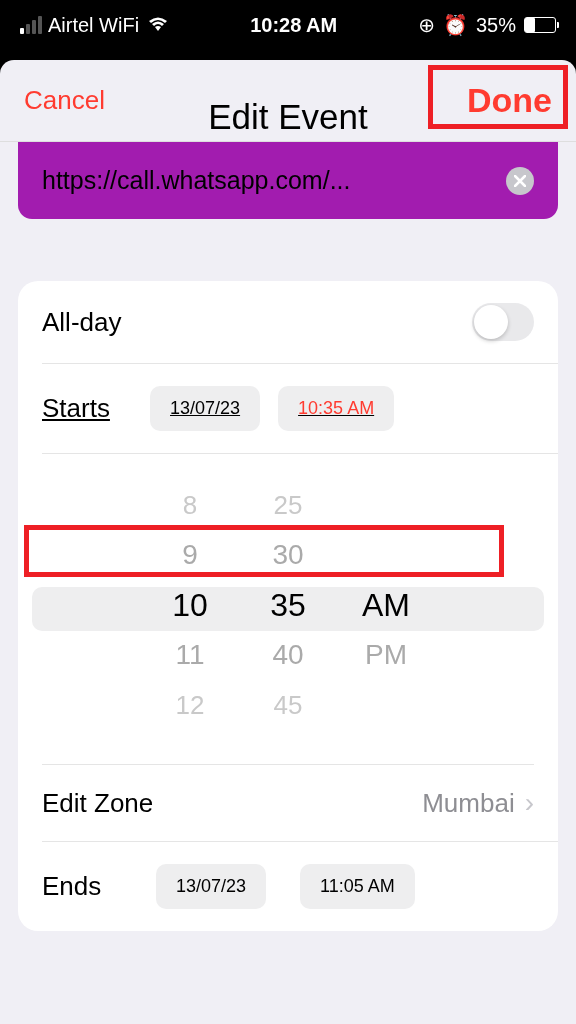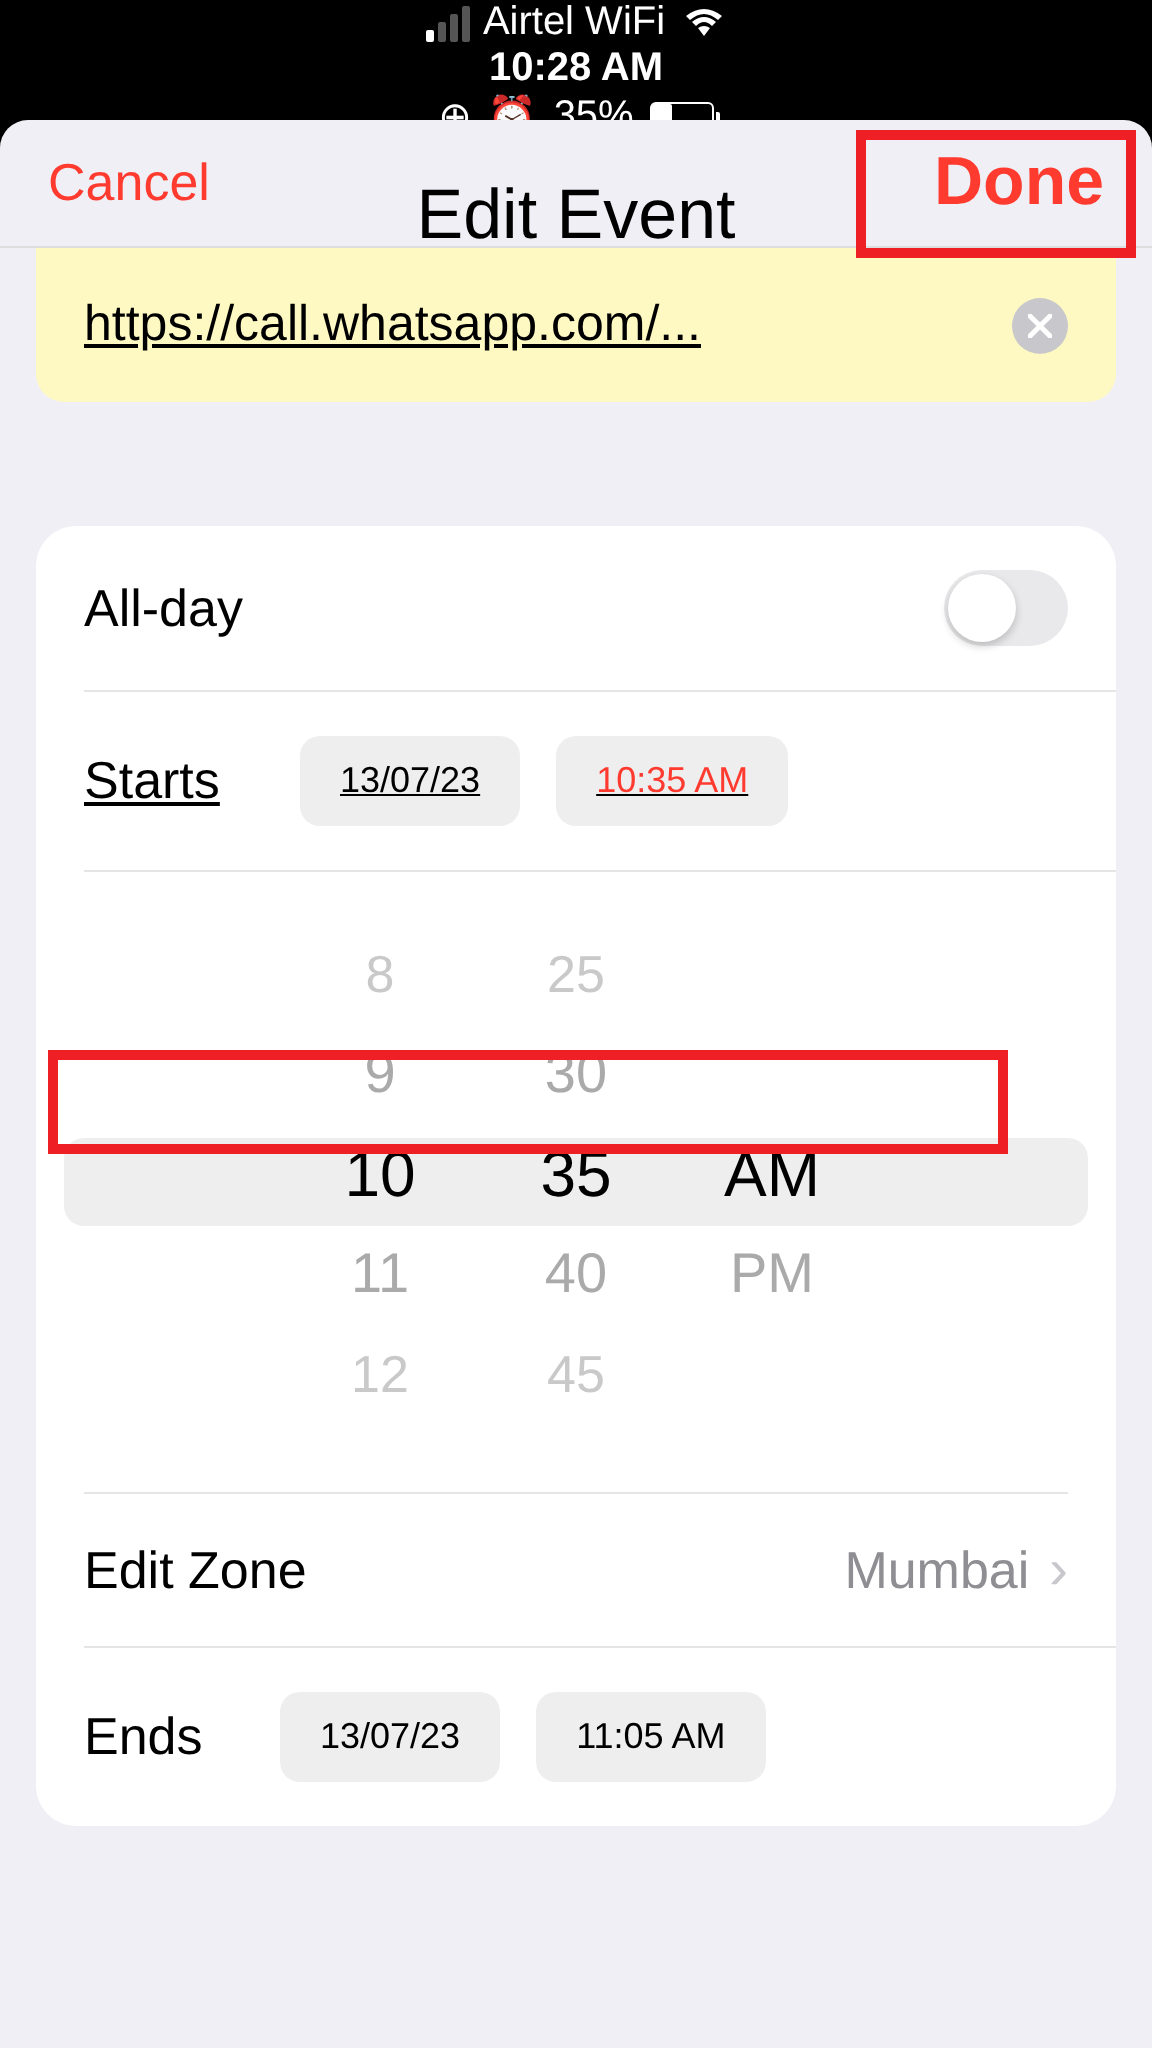"Airtel WiFi" .status-bar { flex-direction: column -> none }
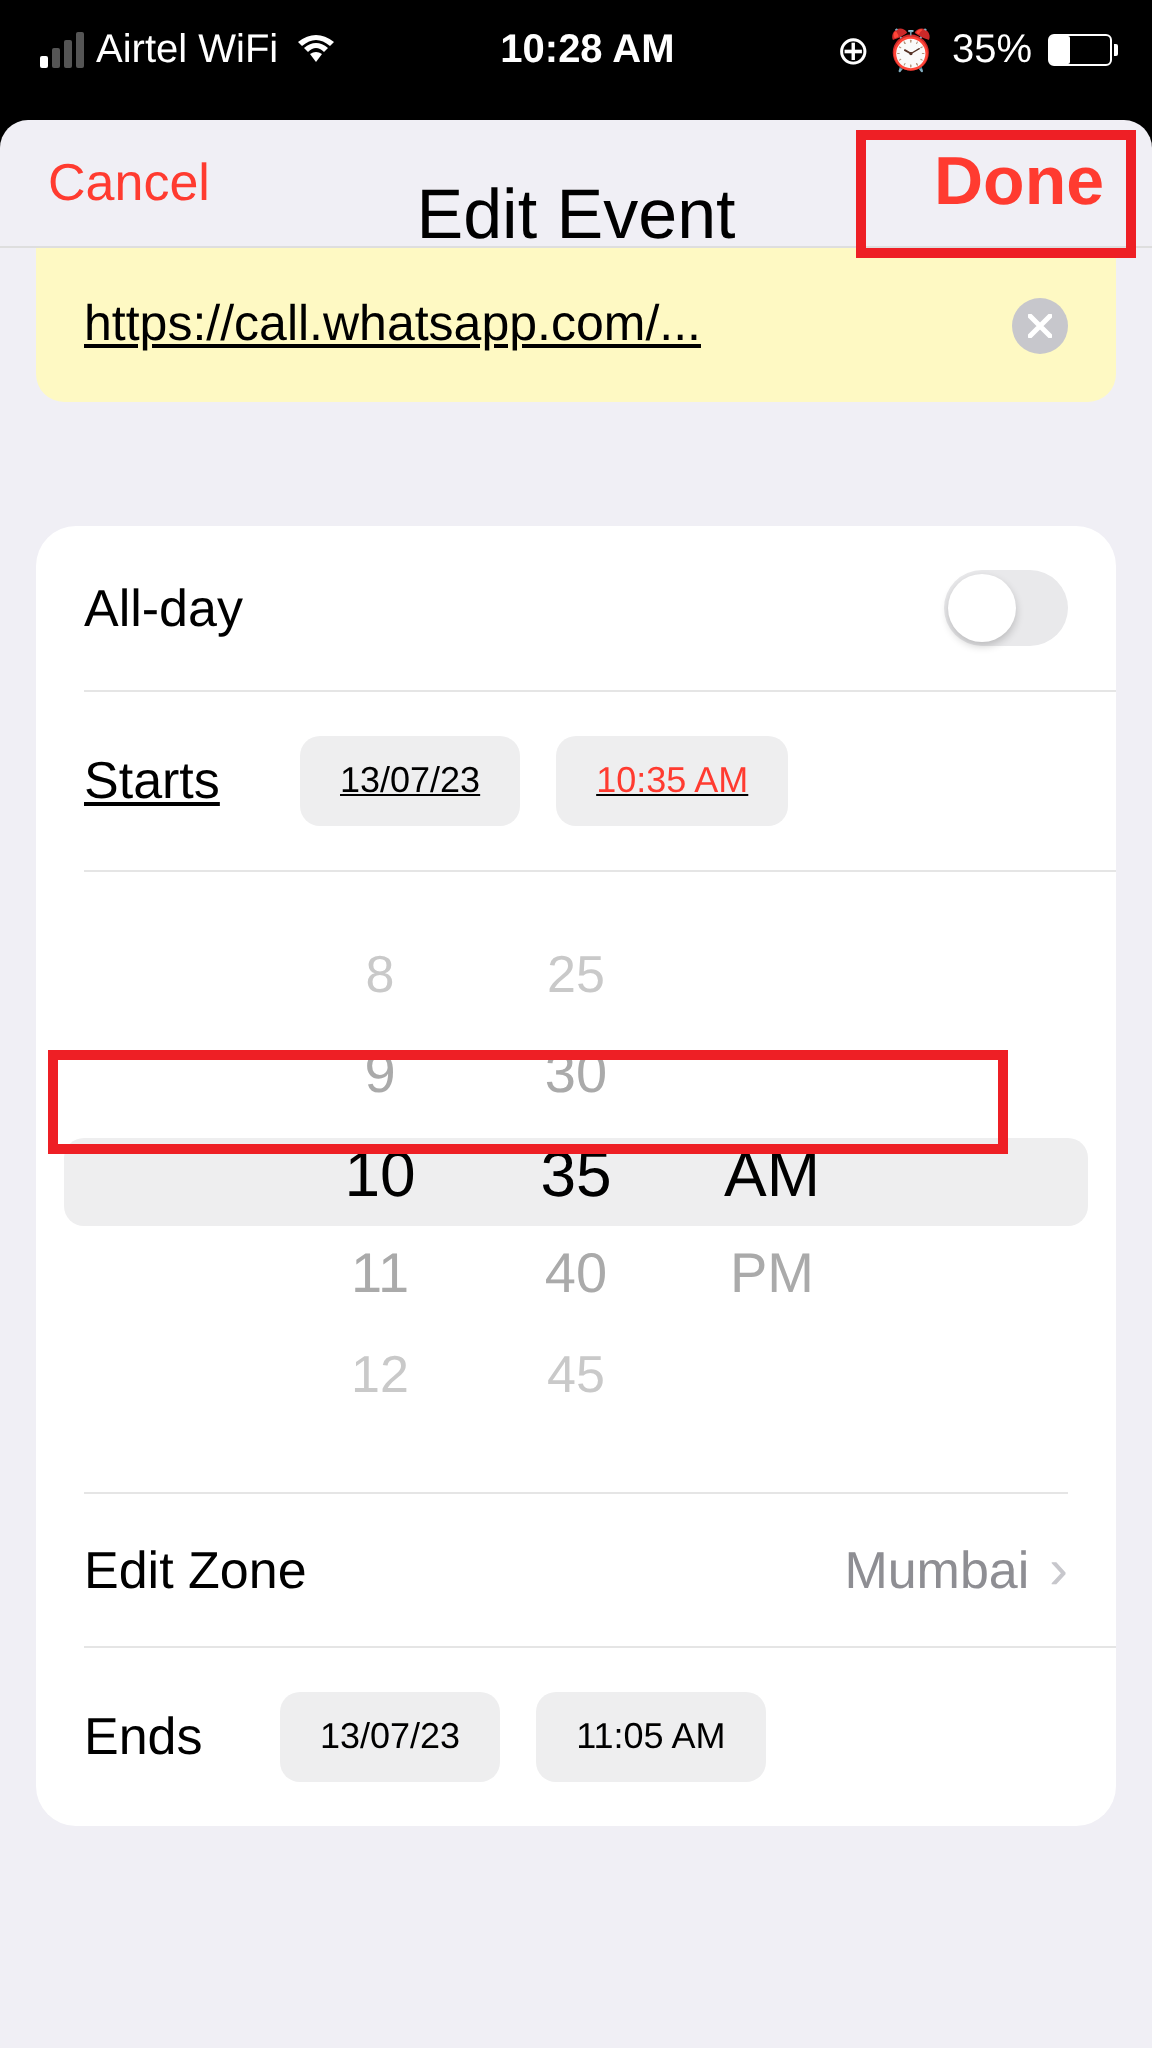"Cancel" .nav-bar { height: 64px -> 82px }
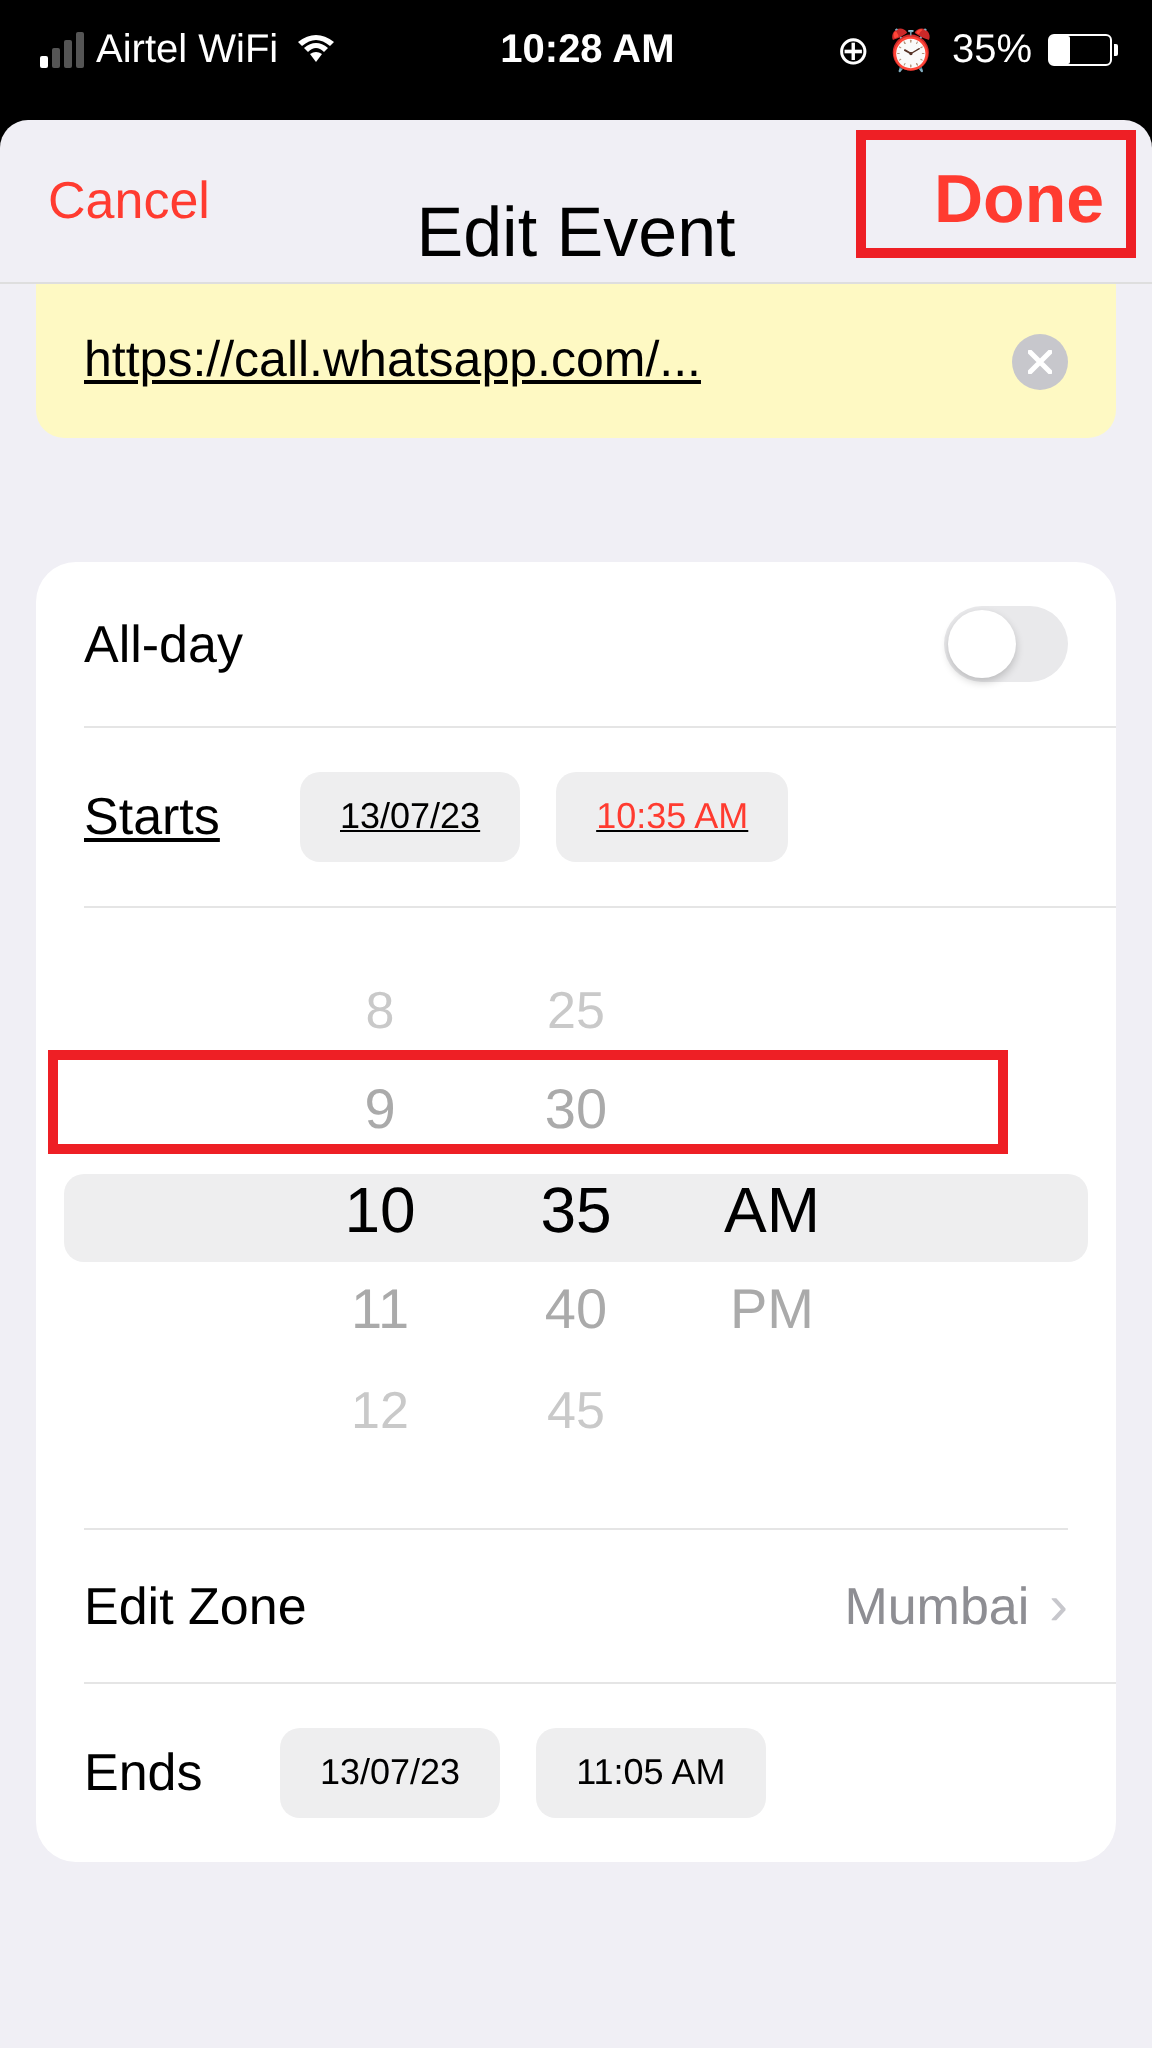"https://call.whatsapp.com/..." .url-section { background: #fef9c3 -> #a21caf; text-decoration: underline -> none }
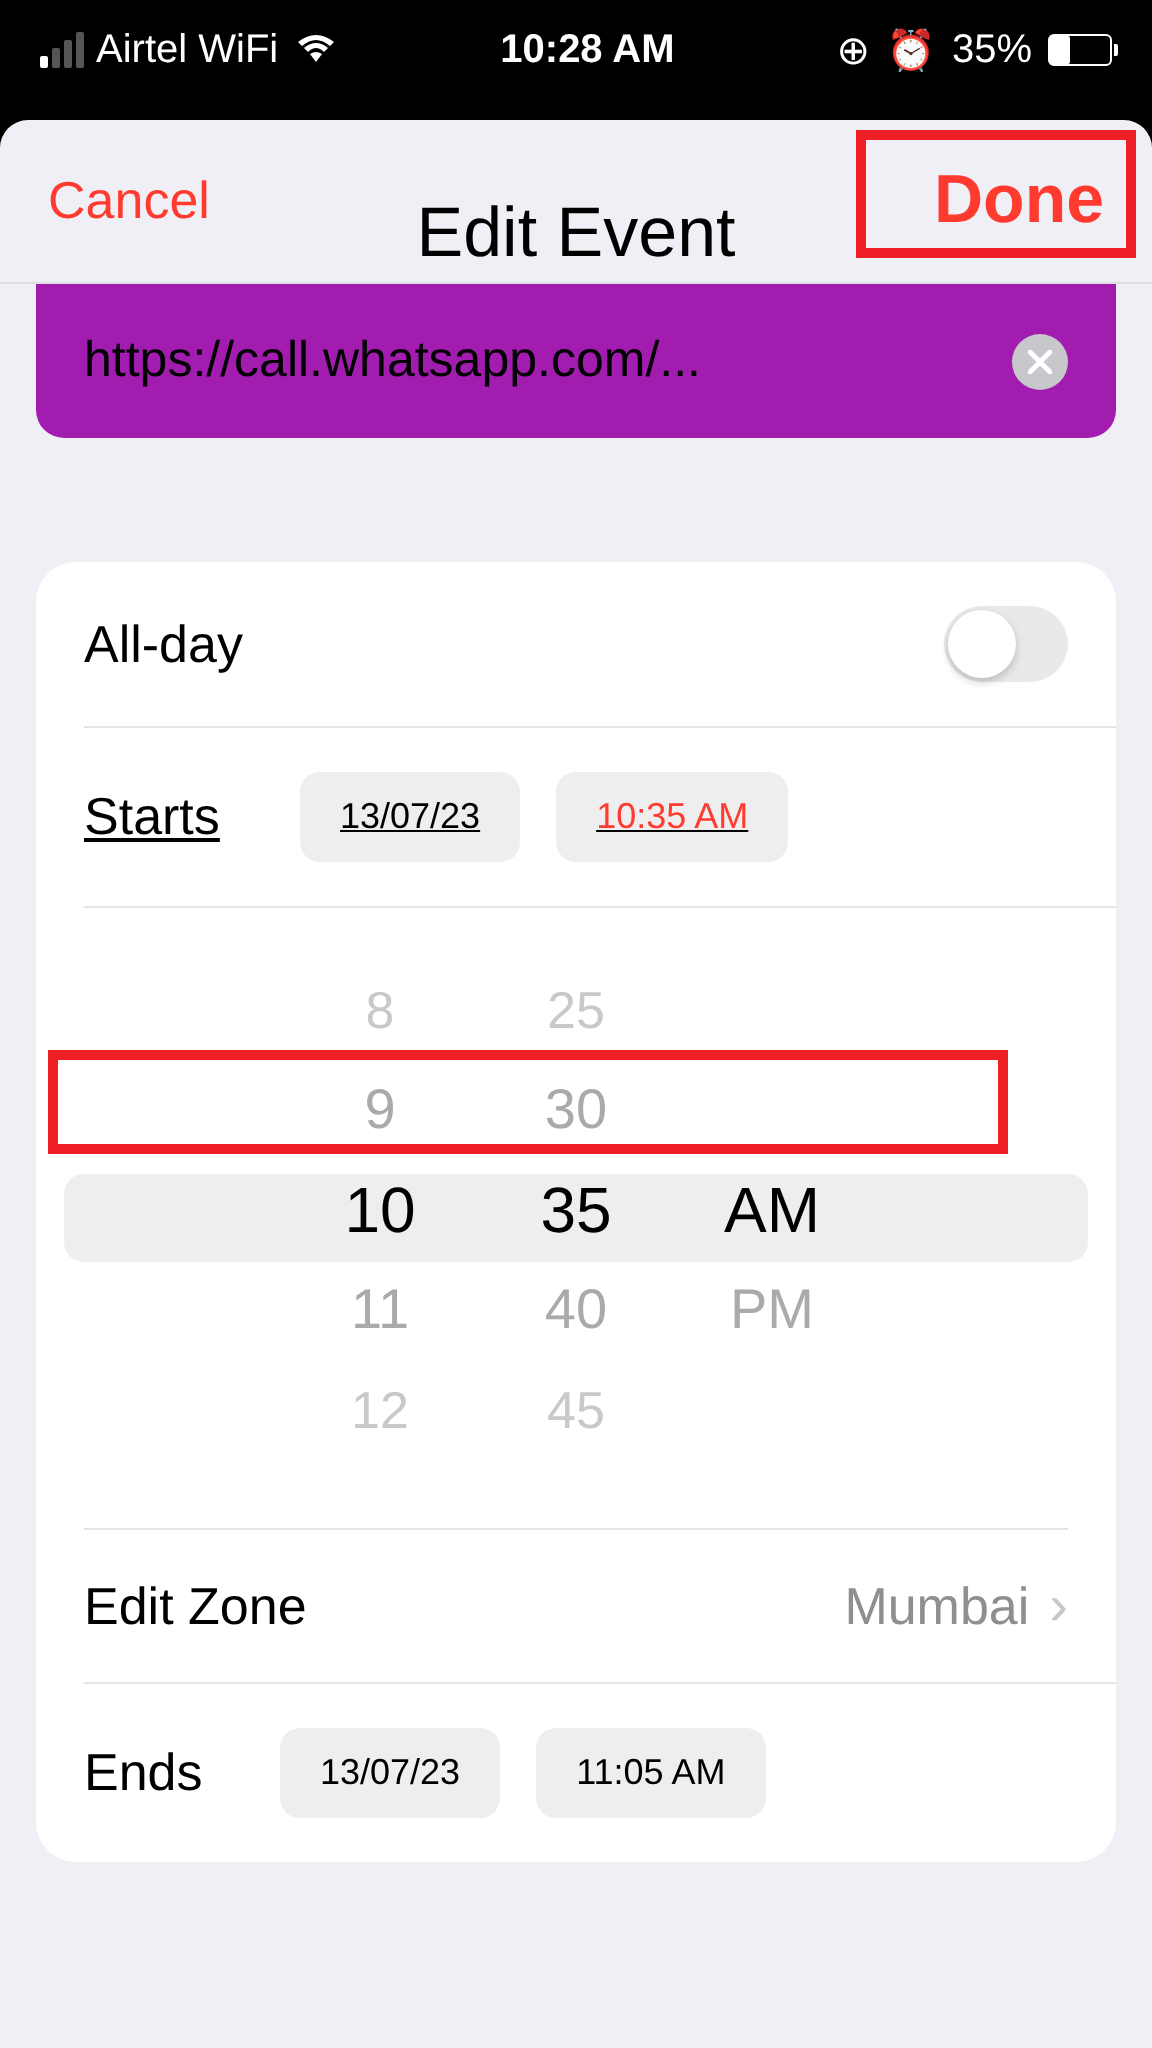"Ends" .ends-row { gap: 18px -> 34px }
